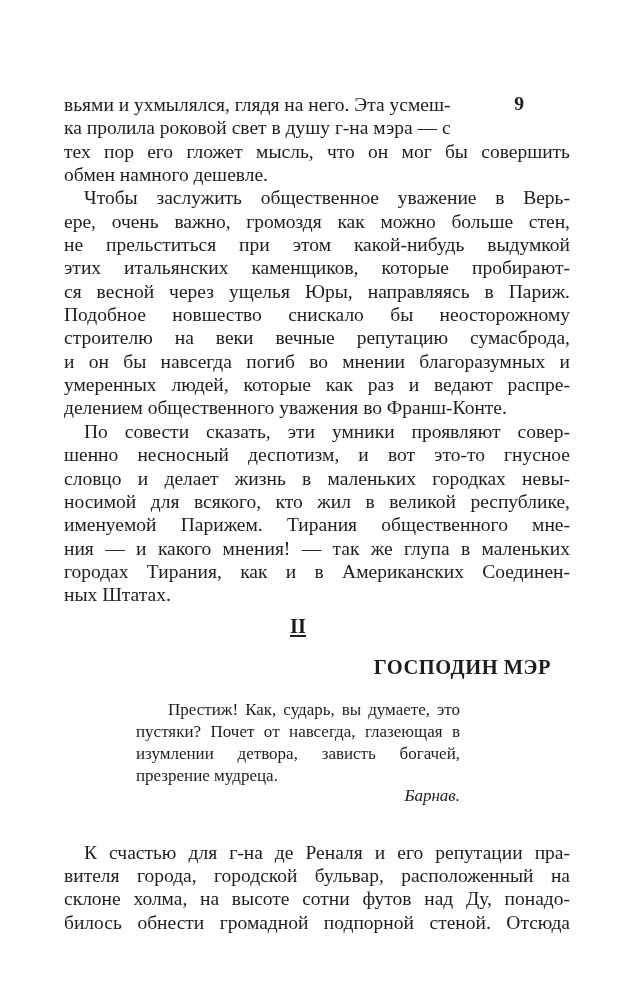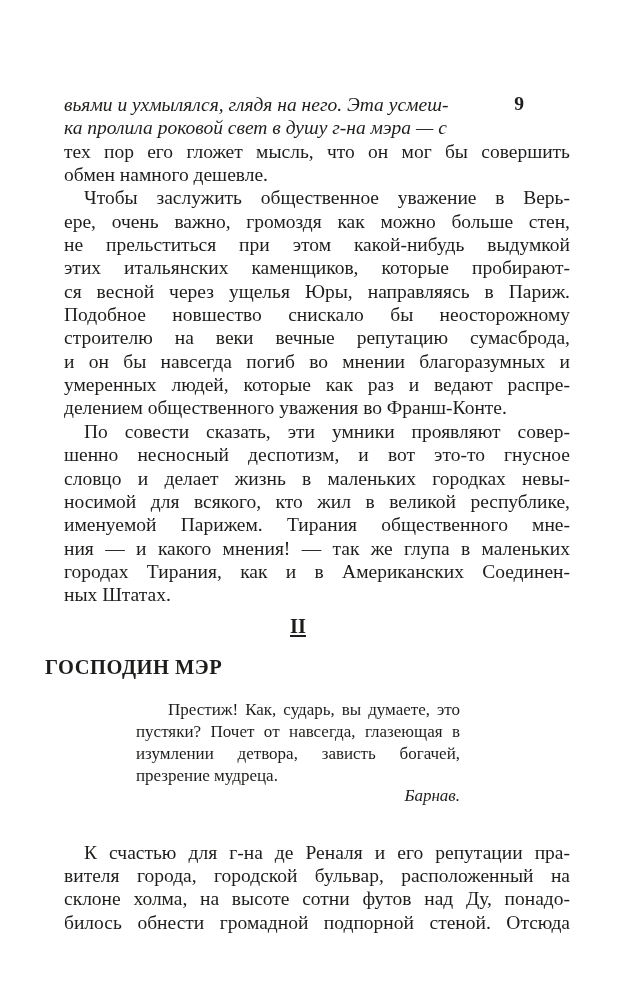"вьями и ухмылялся, глядя на" .para.ragged-top .tline:nth-child(-n+2) { font-style: italic -> none }
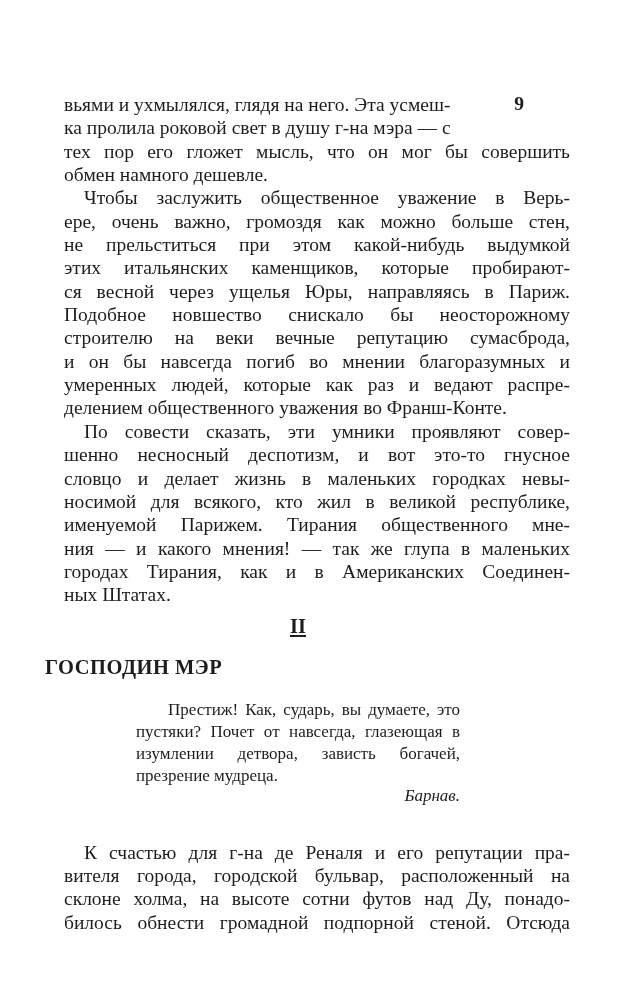"ГОСПОДИН МЭР" .chapter-title { text-align: left -> right }
